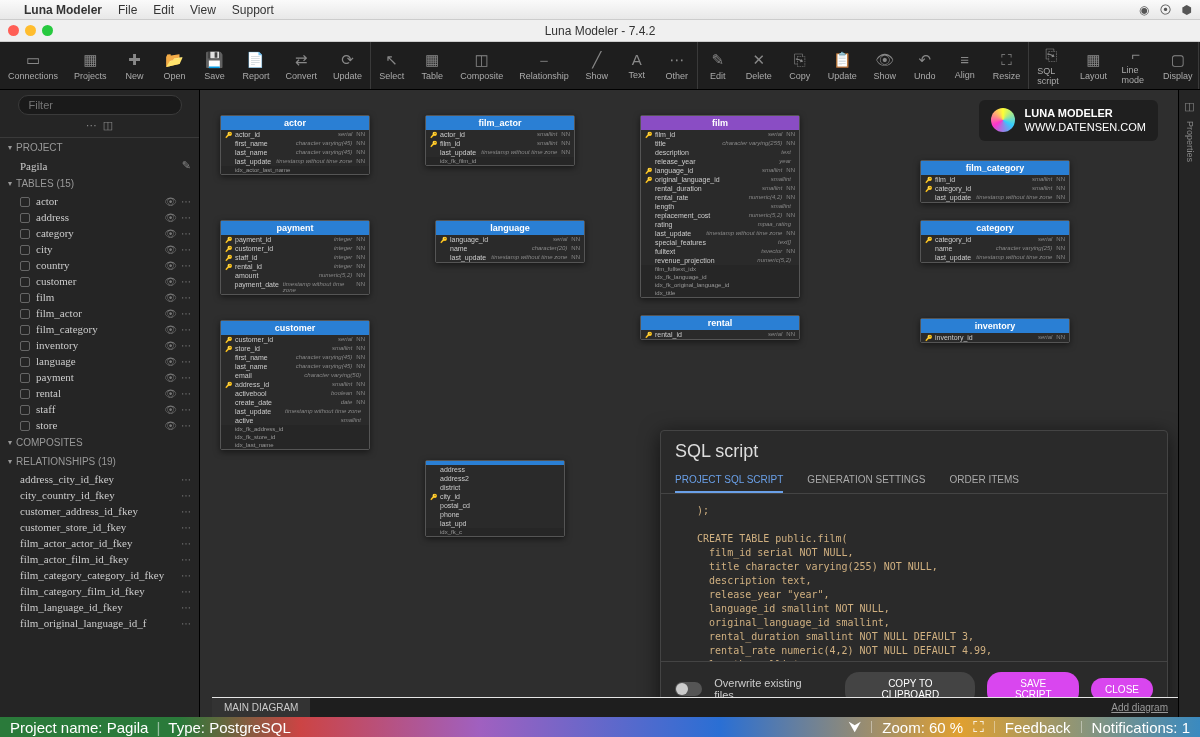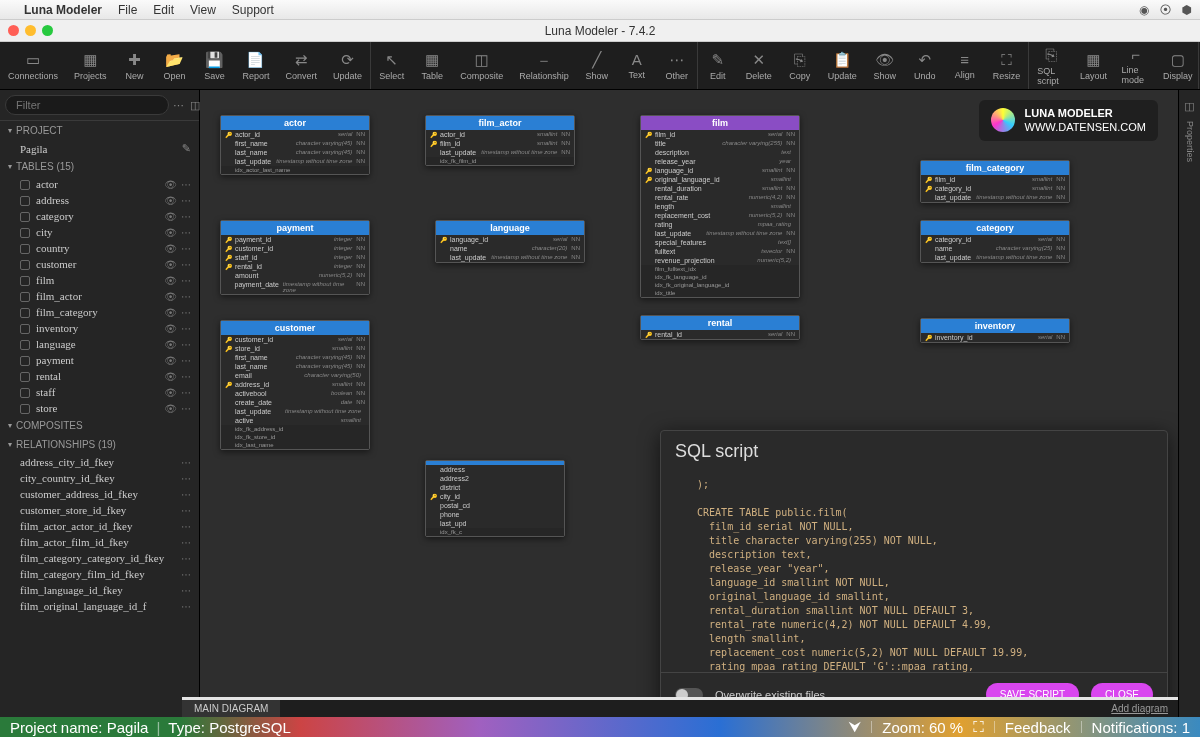"Filter" .sidebar-filter { flex-direction: none -> column }
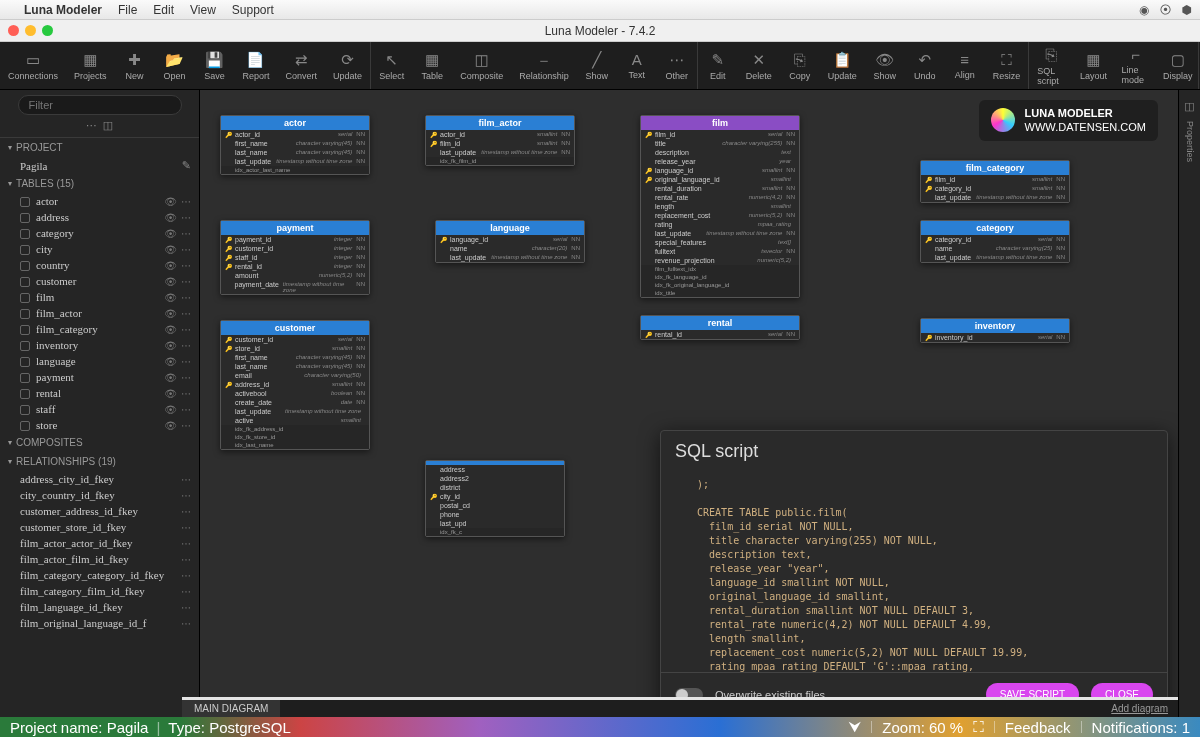"PROJECT SQL SCRIPT" div.tabs { html: none -> <div> <div>PROJECT SQL SCRIPT</div> <div>GENERATION SETTINGS</div> <div>ORDER ITEMS</div> </div> }
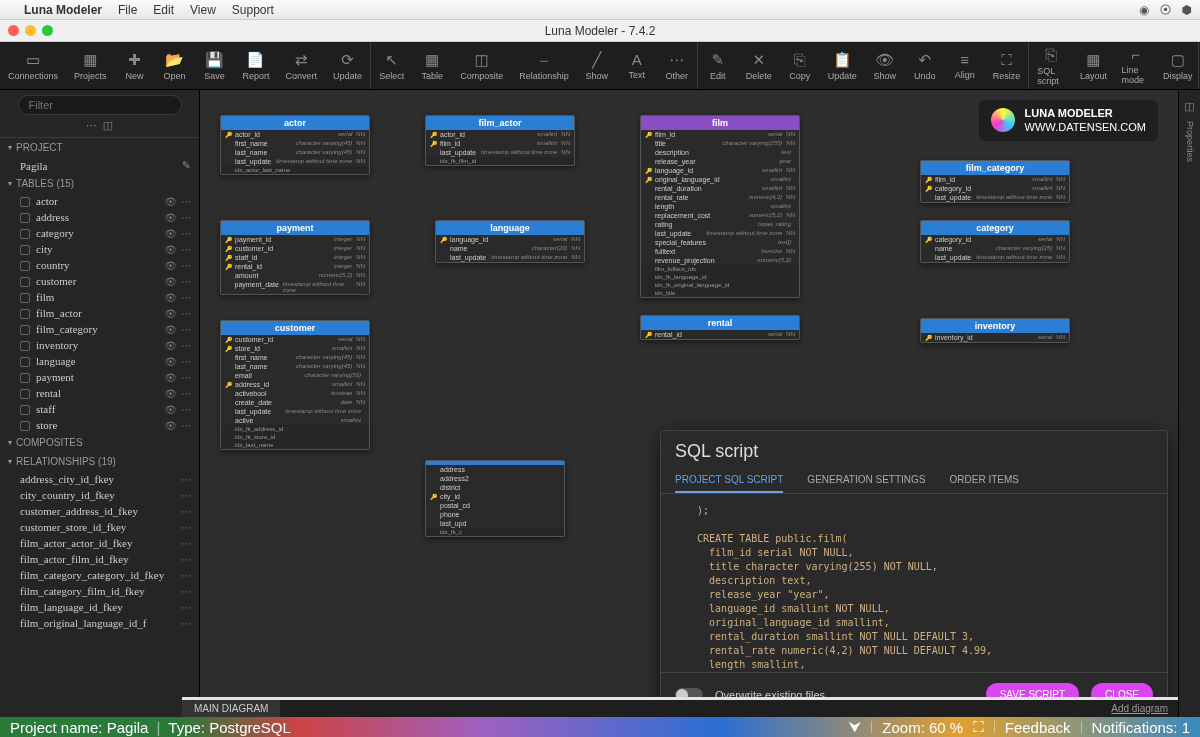"COPY TO CLIPBOARD" button { html: none -> <button>COPY TO CLIPBOARD</button> }
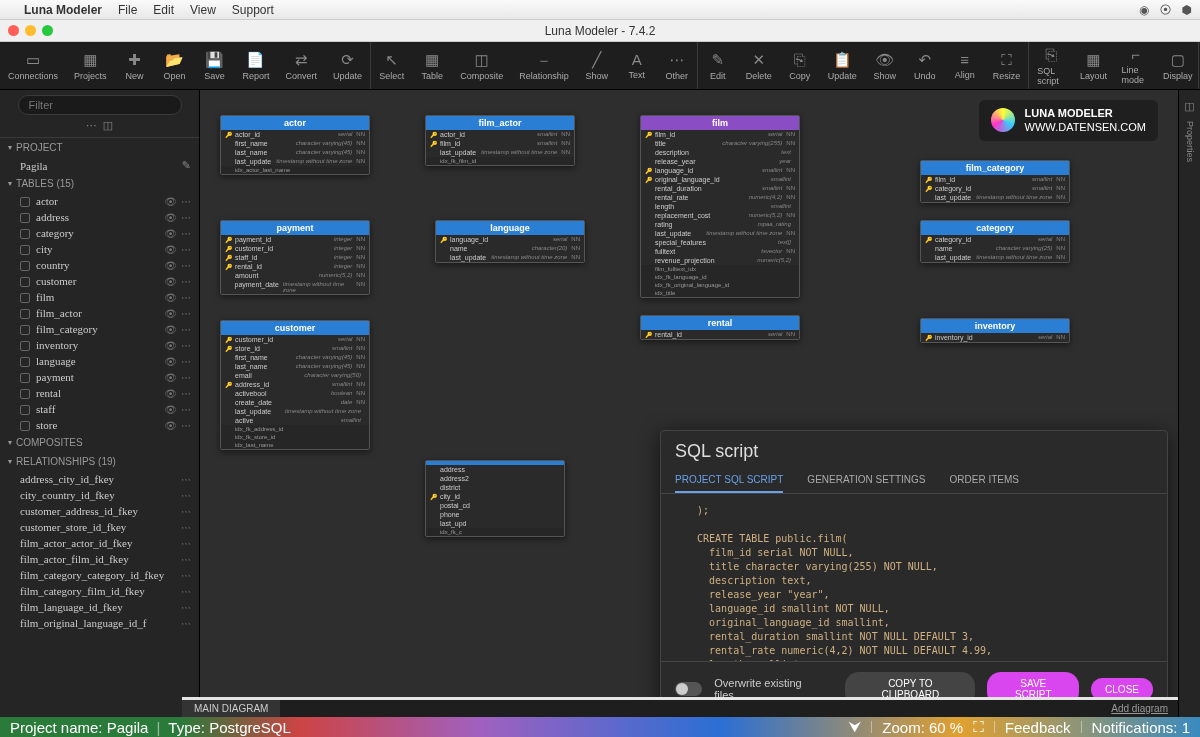"MAIN DIAGRAM" .diagram-tabs { border-top: 3px solid #e5e5e5 -> 1px solid #e5e5e5; left: 182px -> 212px }
